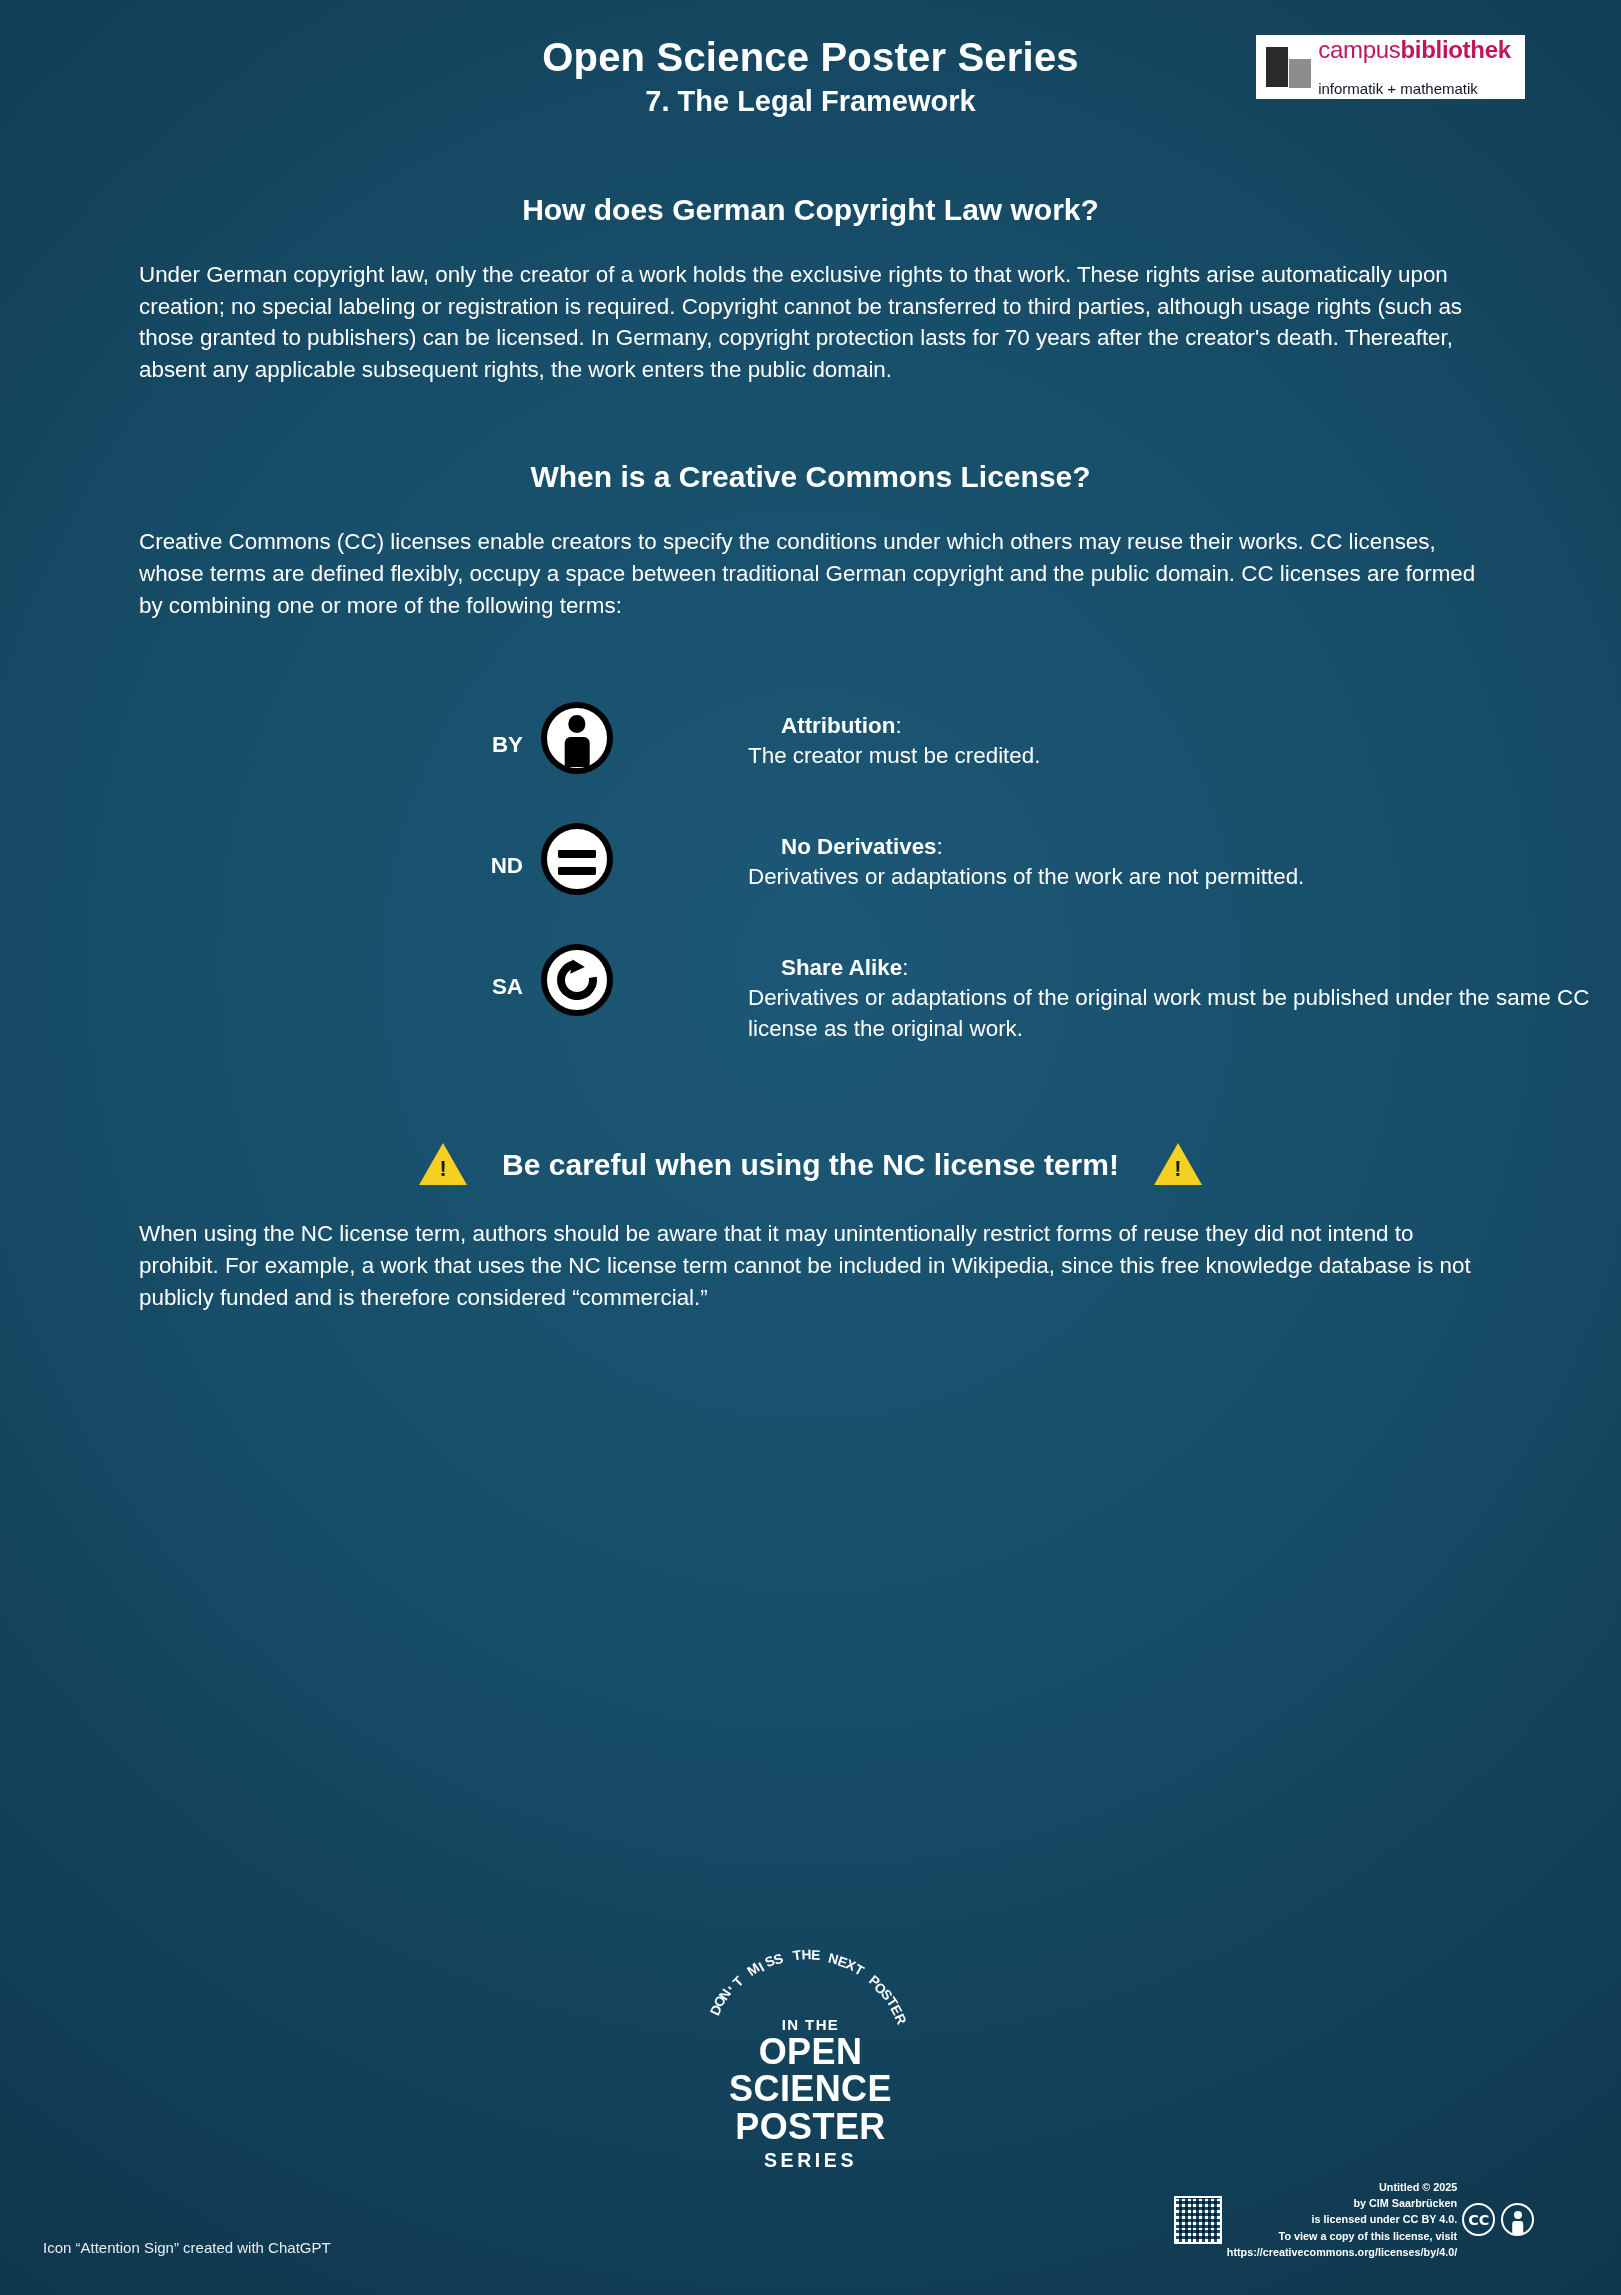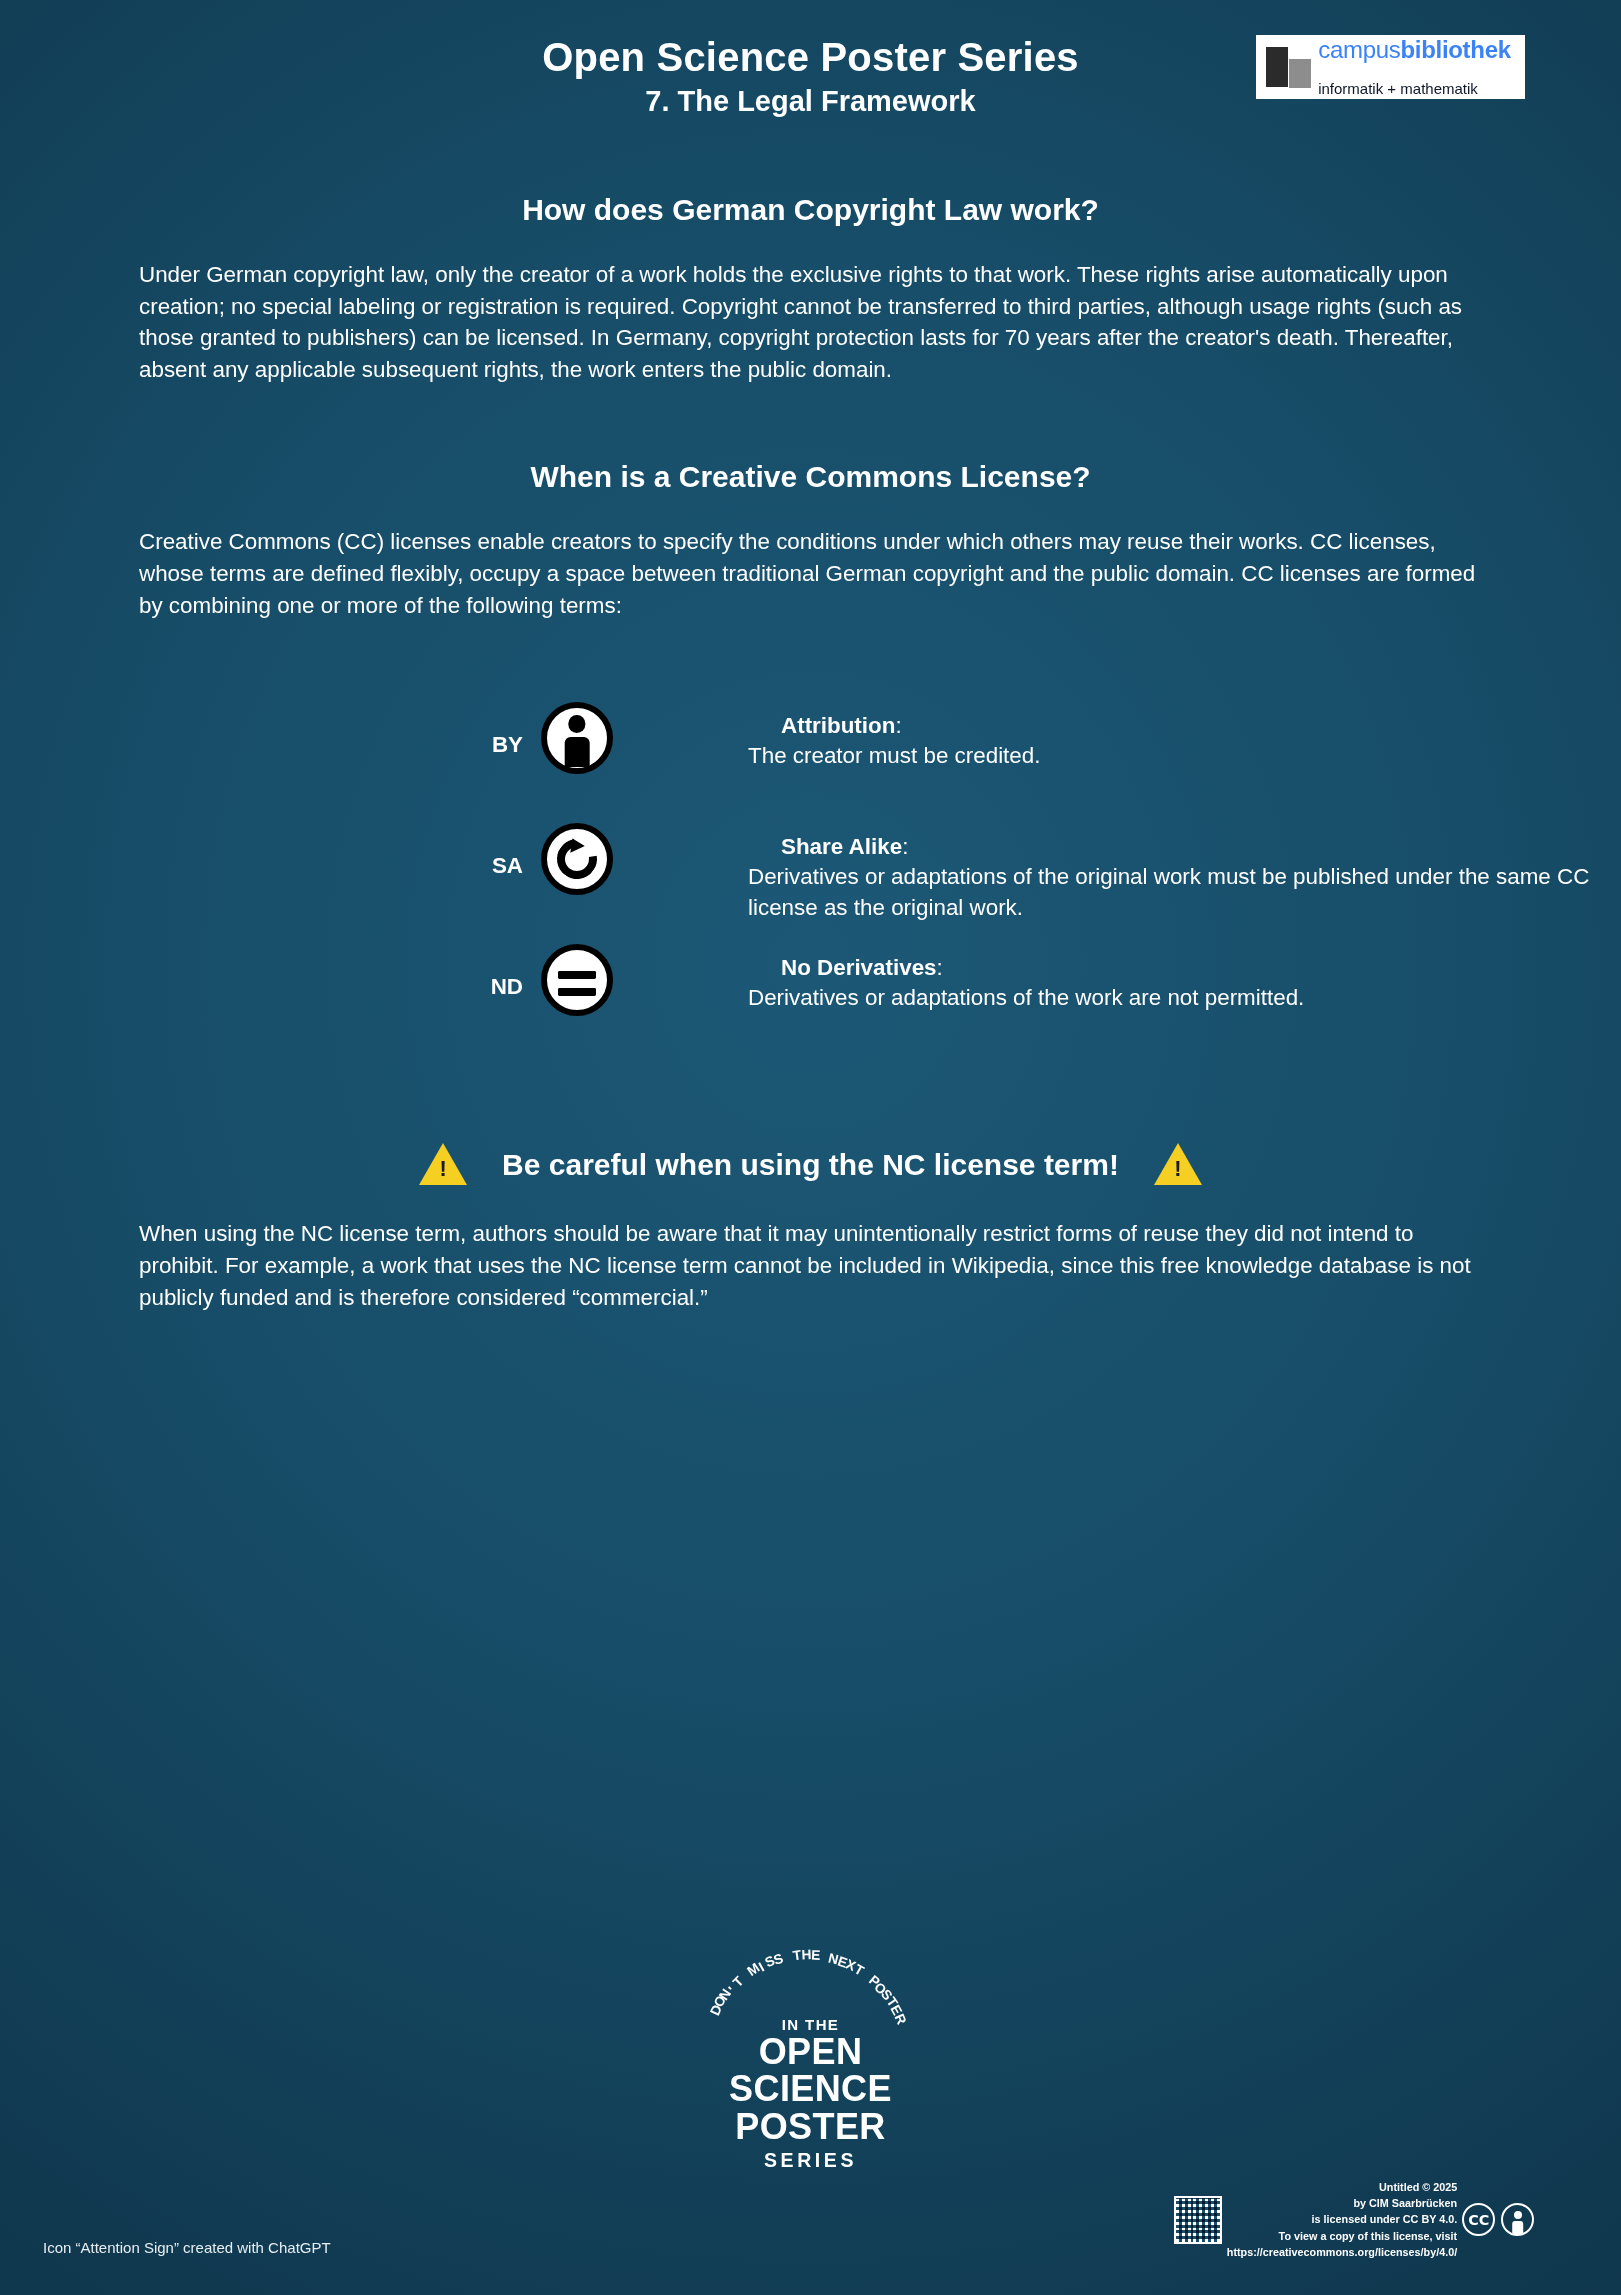"campusbibliothek" .logo-text .l1 { color: #3b82f6 -> #be185d }
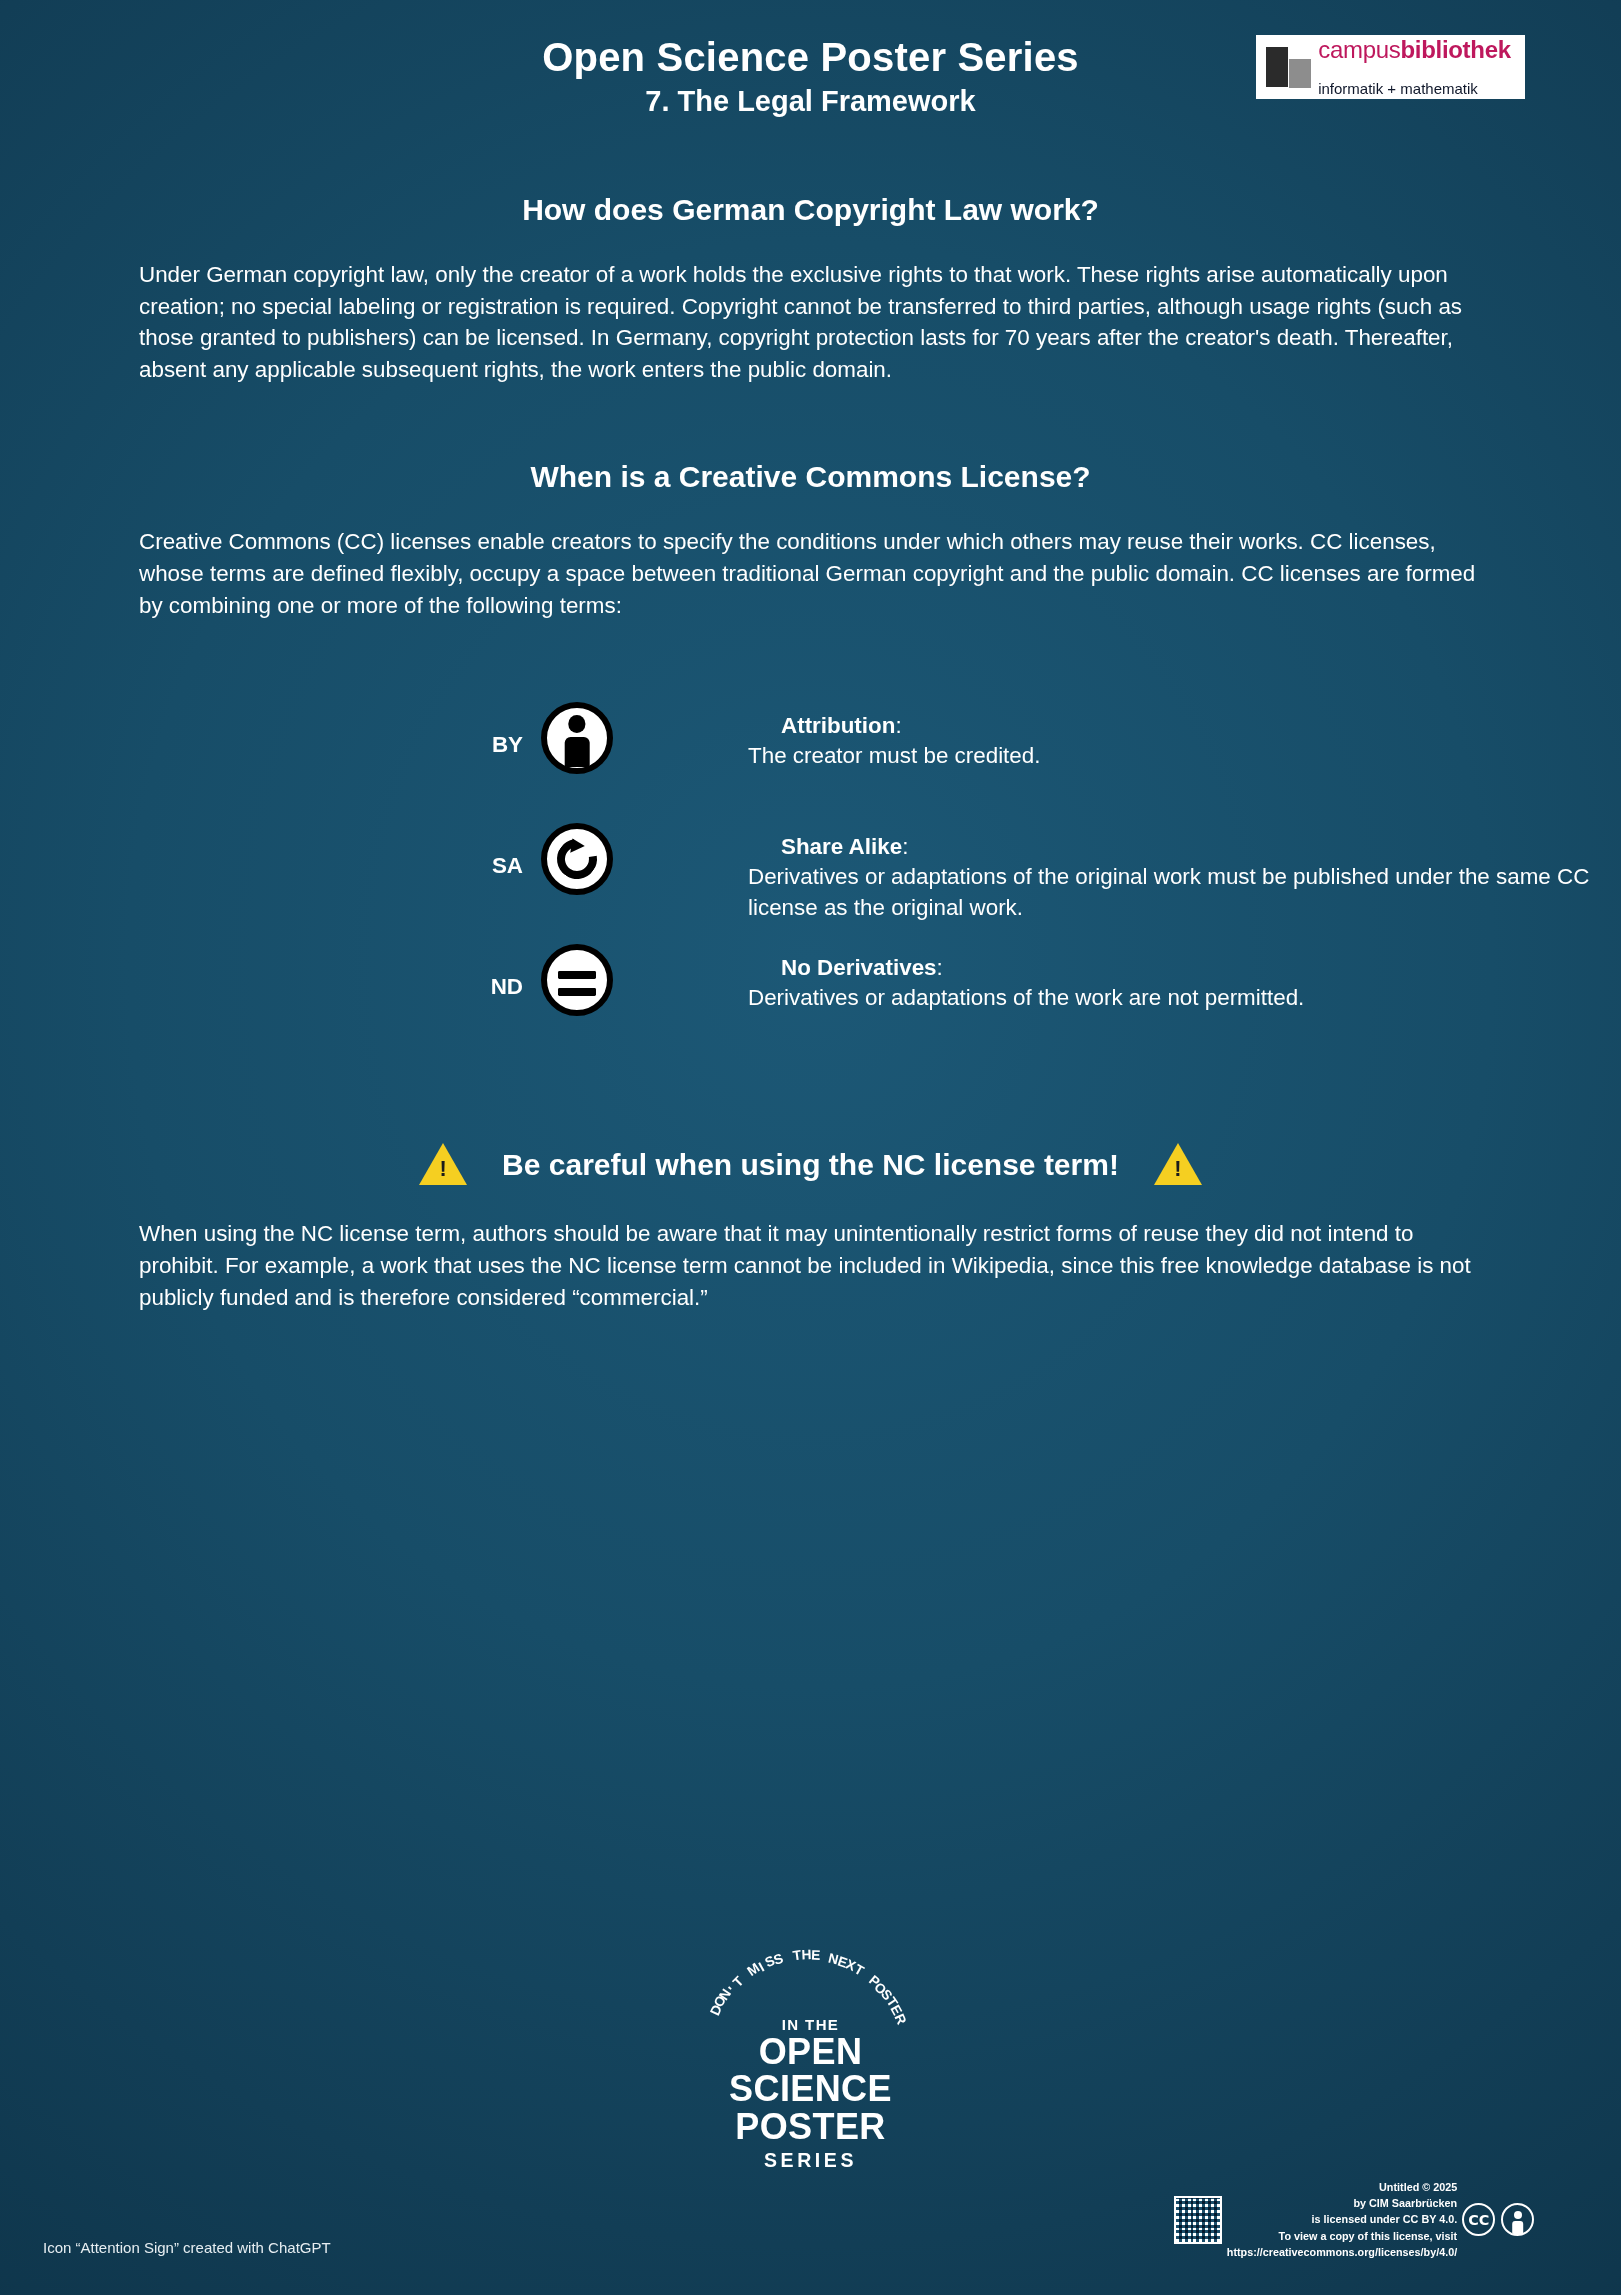"SA" div.term-row { order: before "ND" -> after "ND" }
